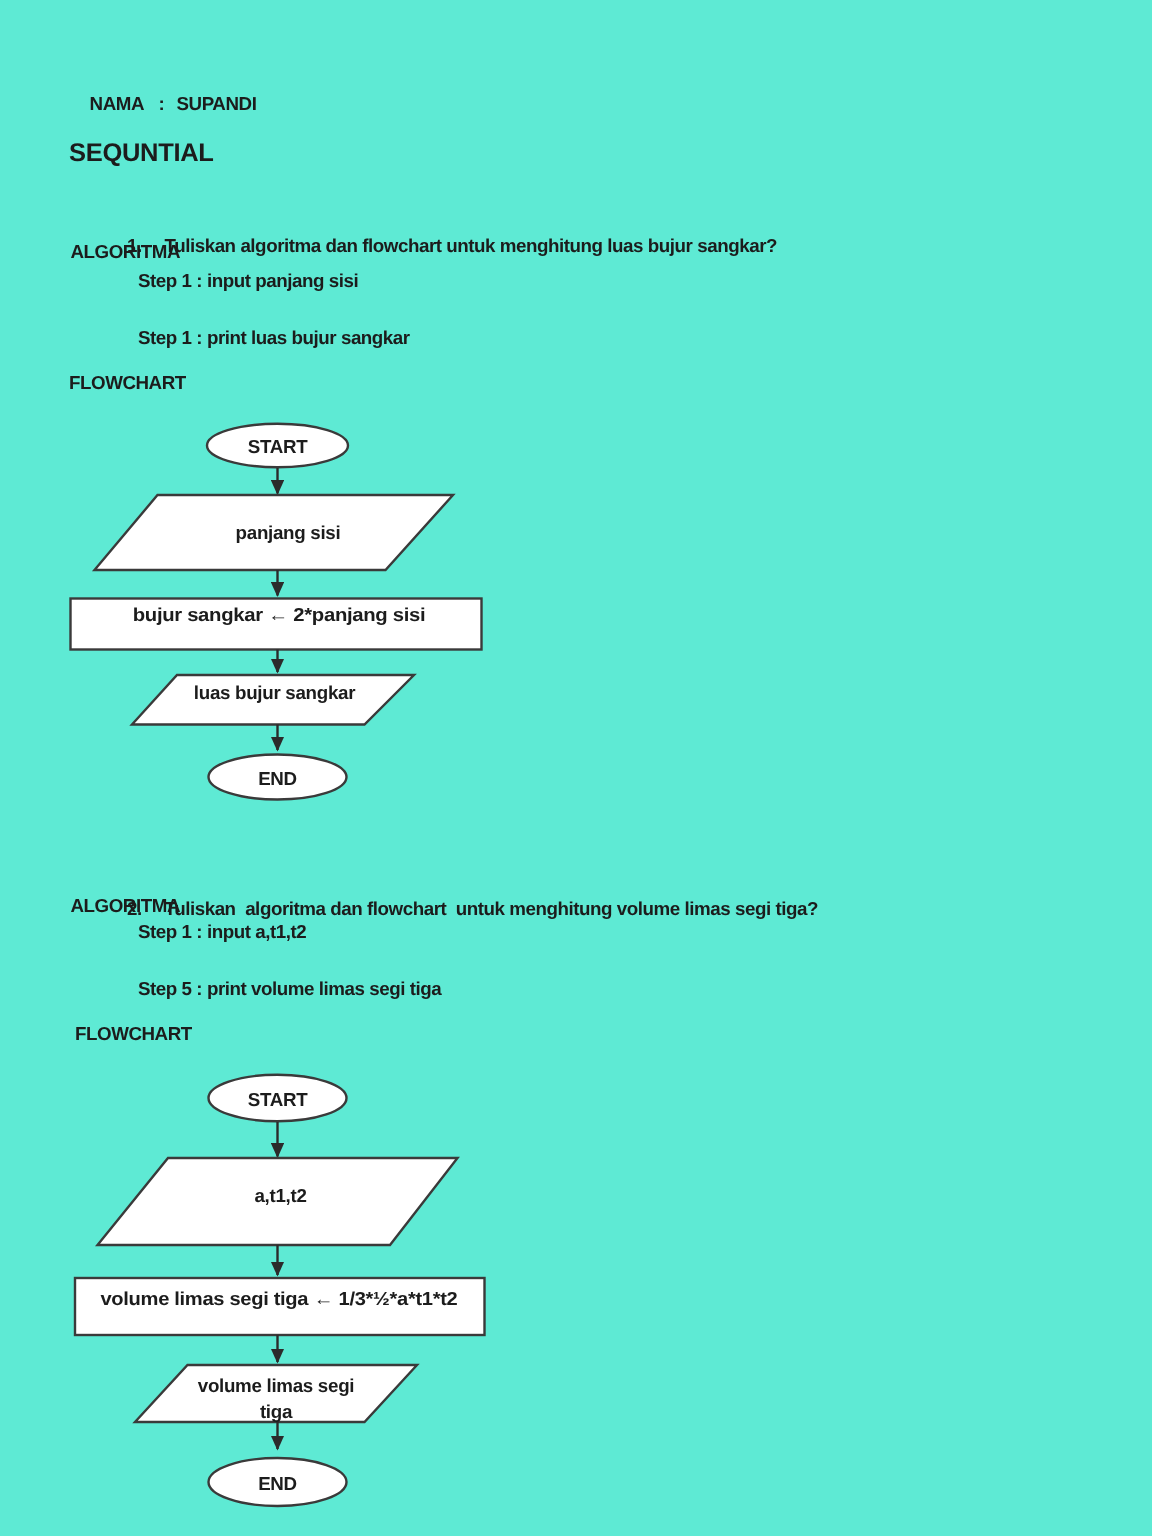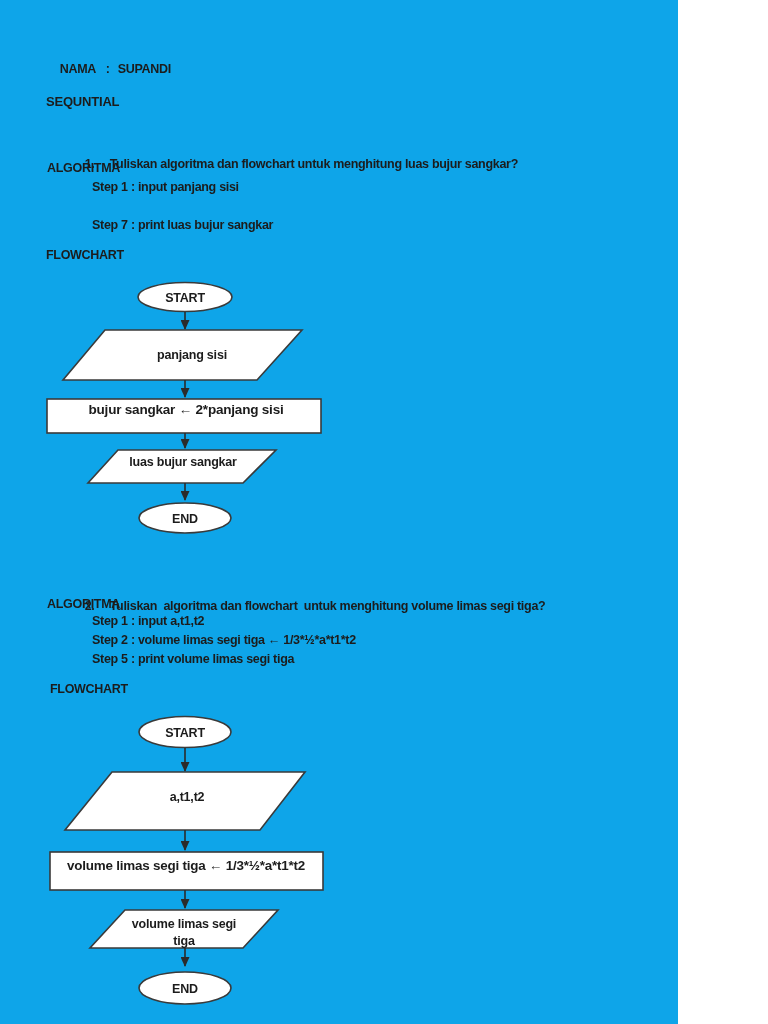"NAMA : SUPANDI" .page { background: #0ea5e9 -> #5eead4; width: 678px -> 768px }
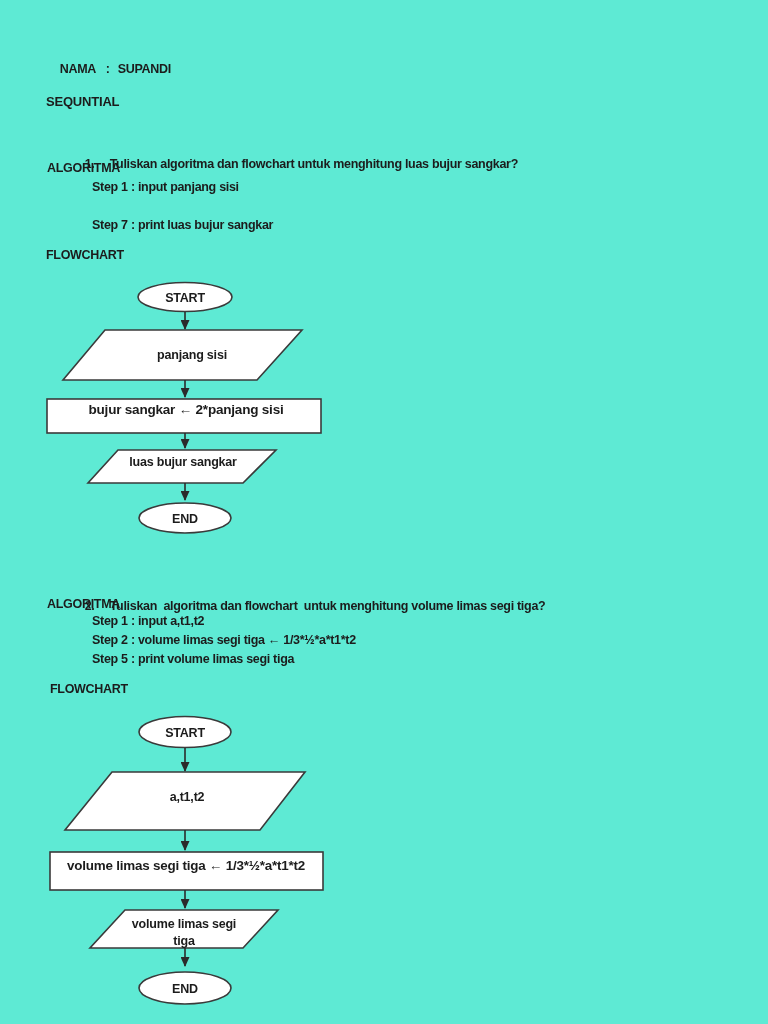"SEQUNTIAL" .title { font-size: 13px -> 17px }
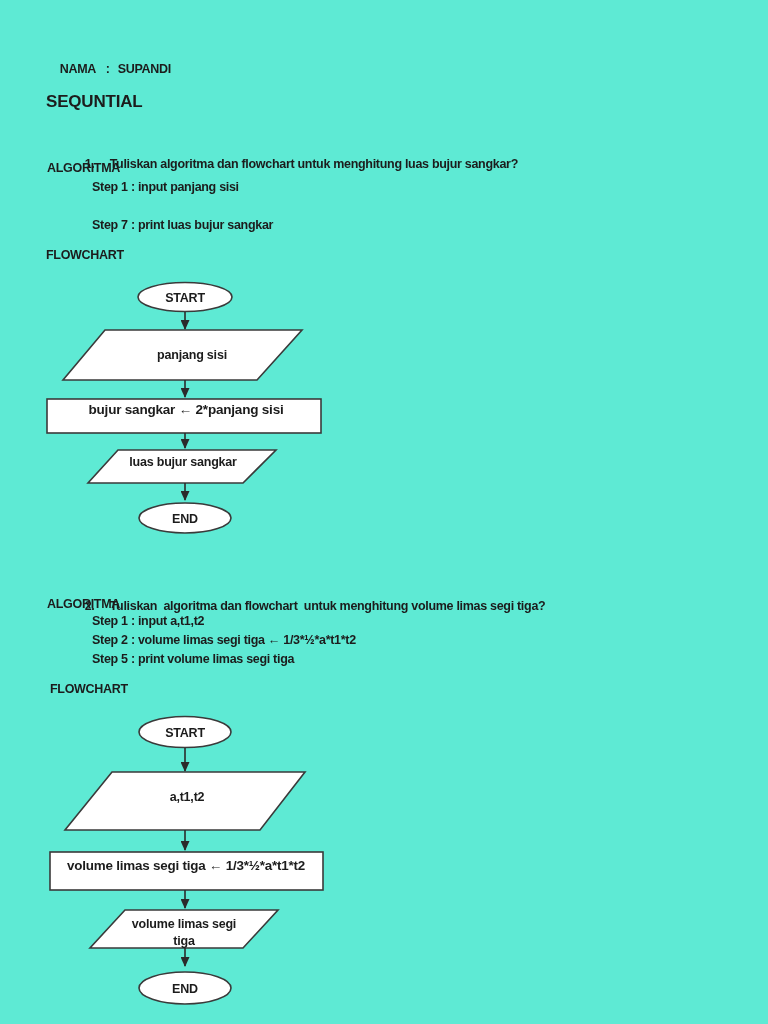"Step 7 : print luas" div.line { text: 7 -> 1 }
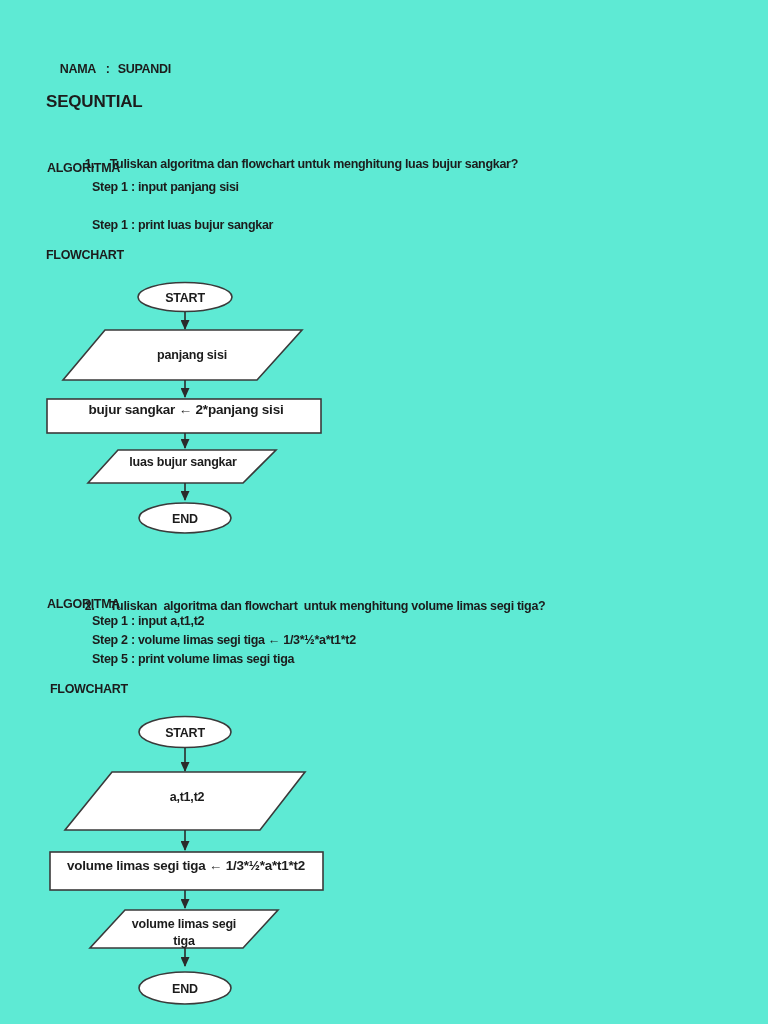"Step 2 : volume limas" div.line { html: <div>Step 2 : volume limas segi tiga ← 1/3*½*a*t1*t2</div> -> none }
